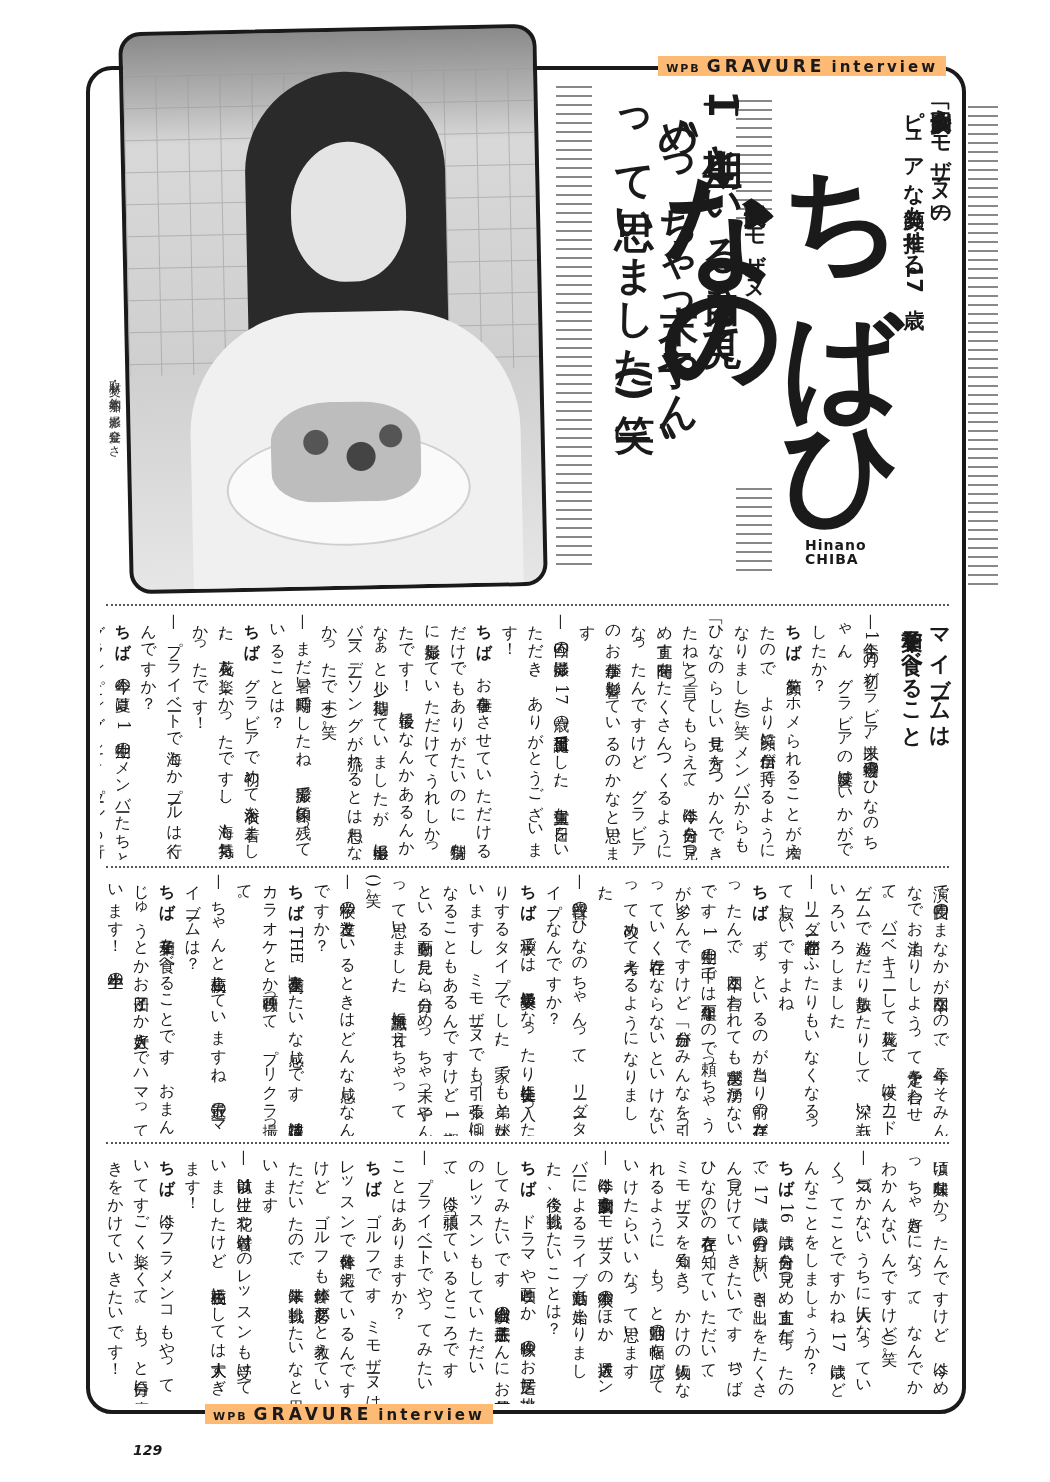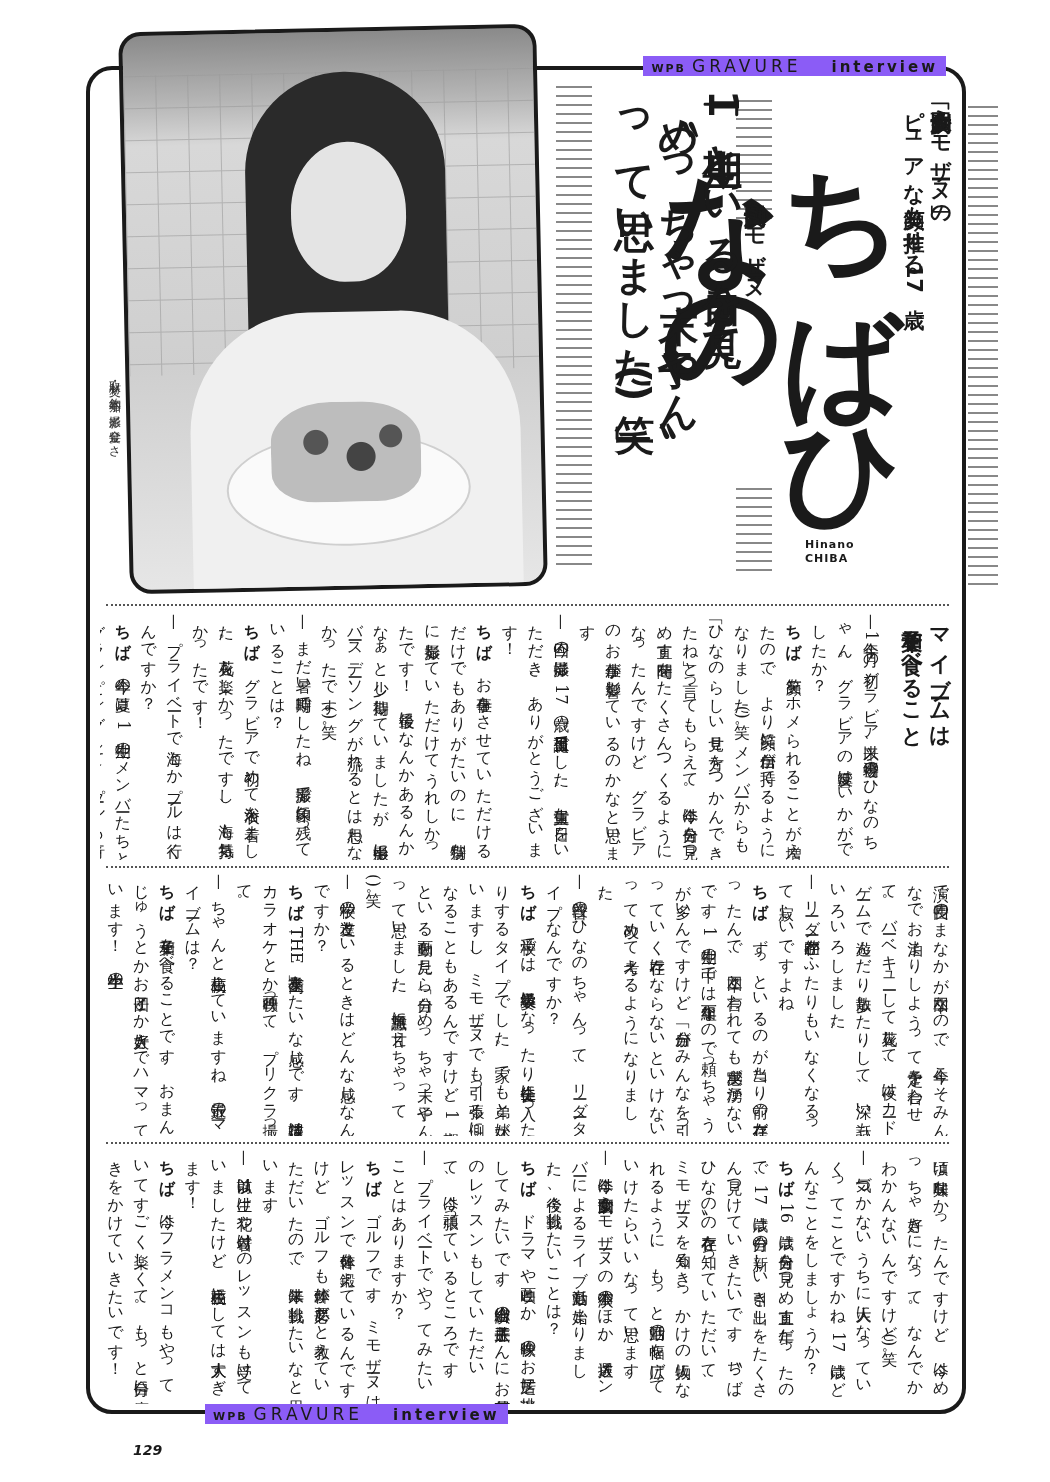"WPB" .banner { background: #8b5cf6 -> #fdba74 }
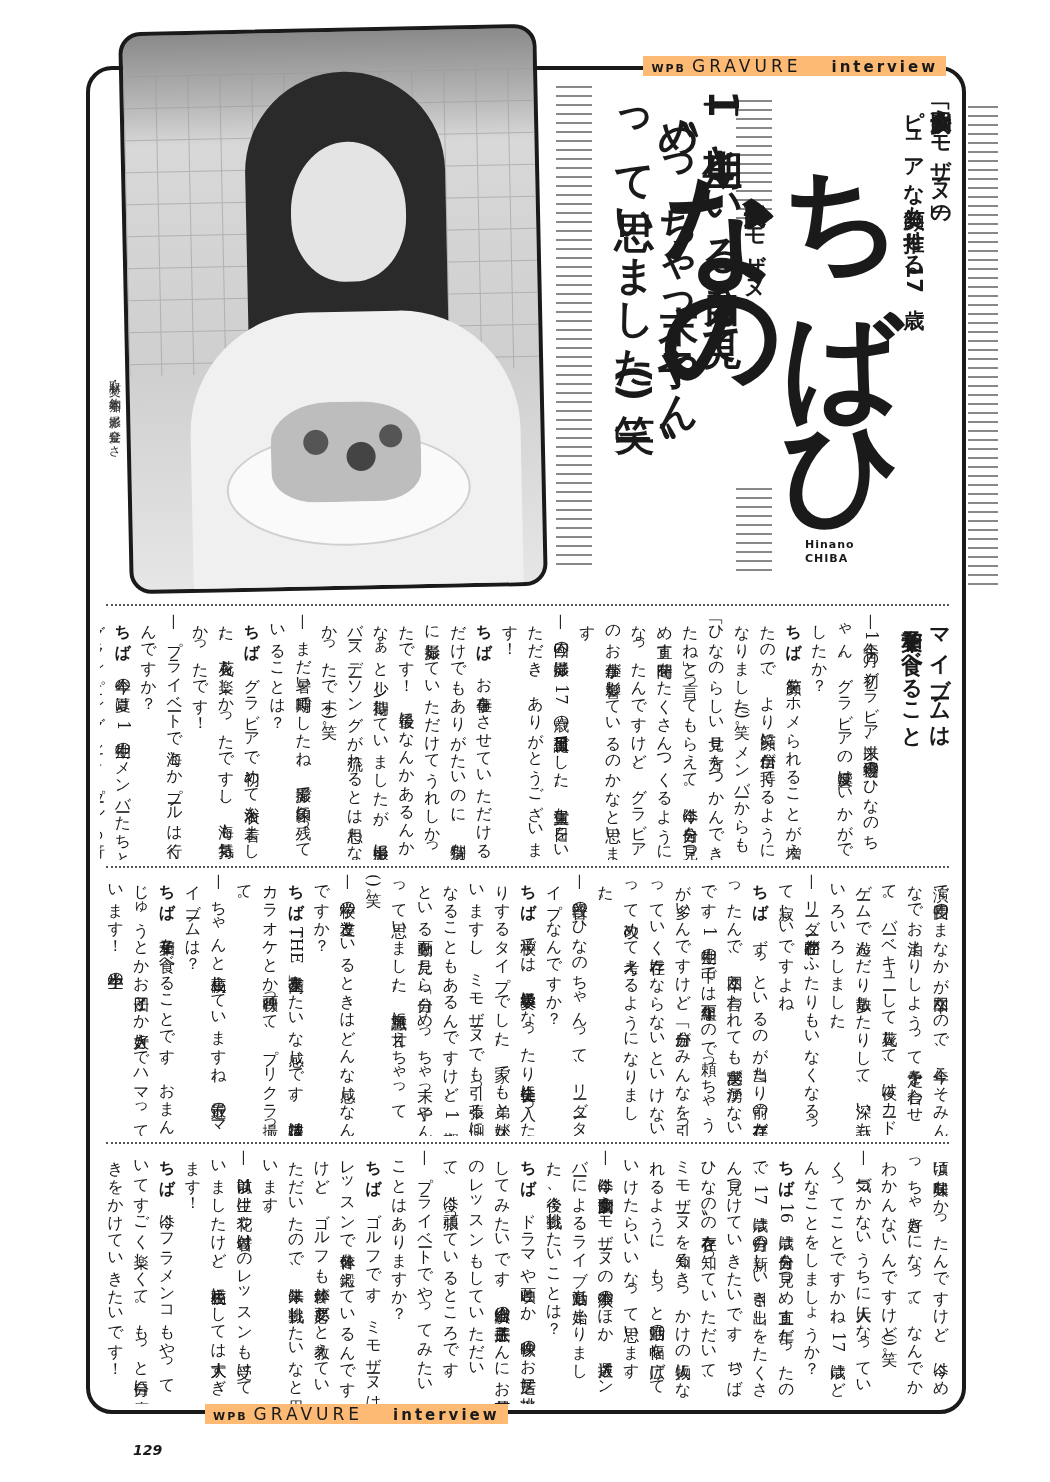"GRAVURE" .banner .grav { font-weight: normal -> bold }
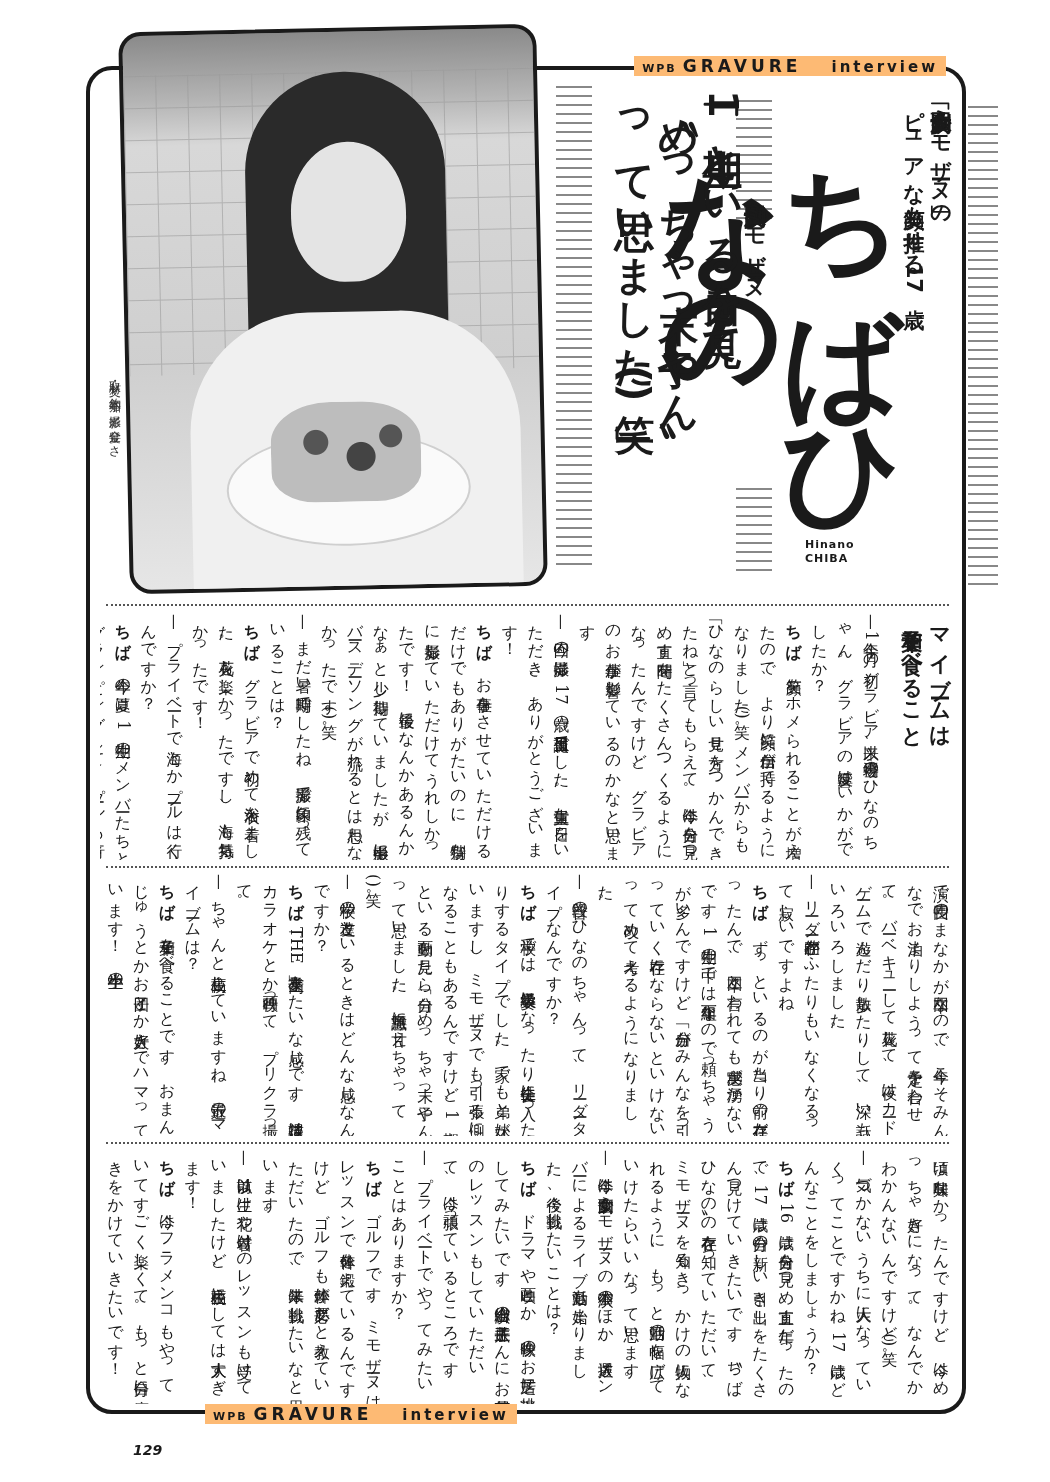"interview" .banner .intv { margin-left: 24px -> none }
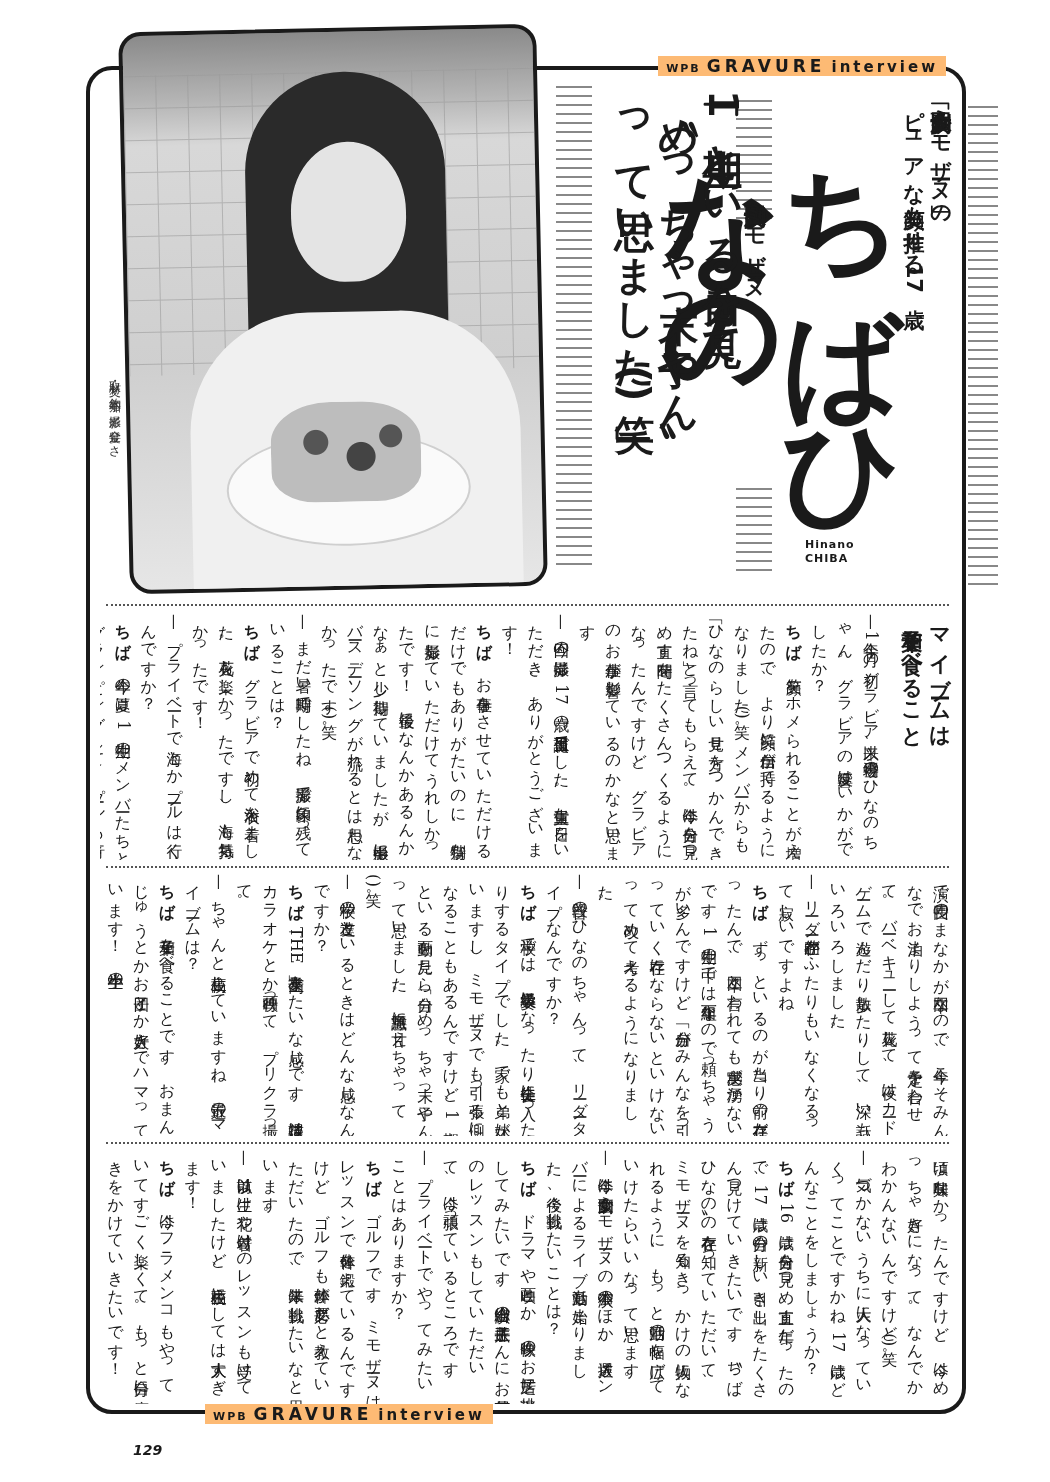"Hinano" .romaji { font-size: 11px -> 14px }
